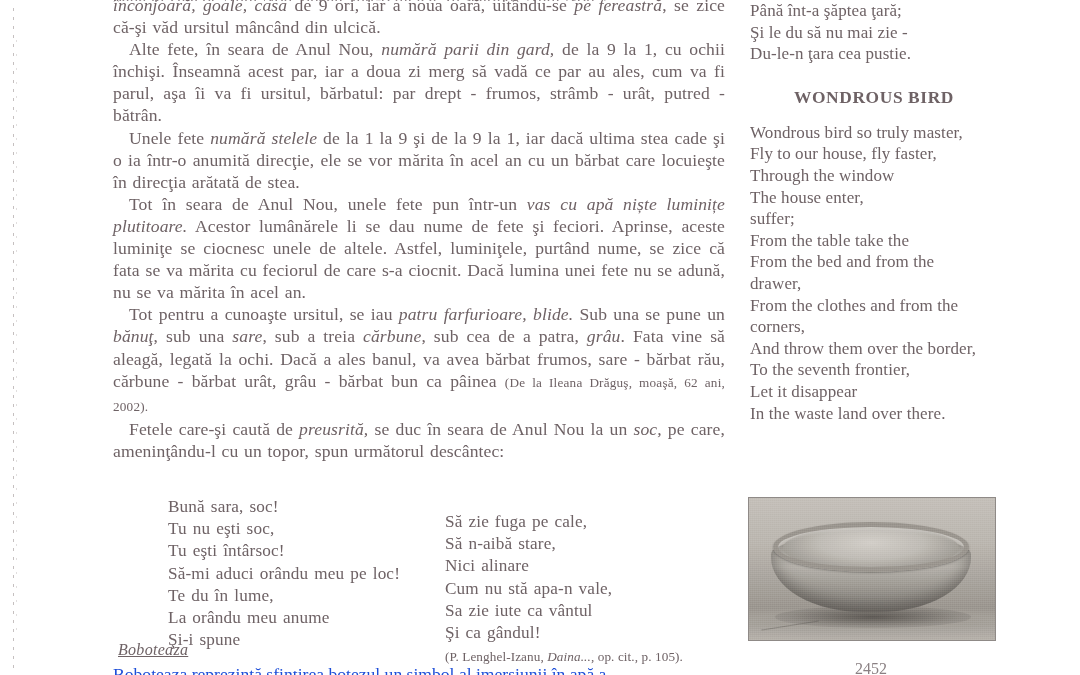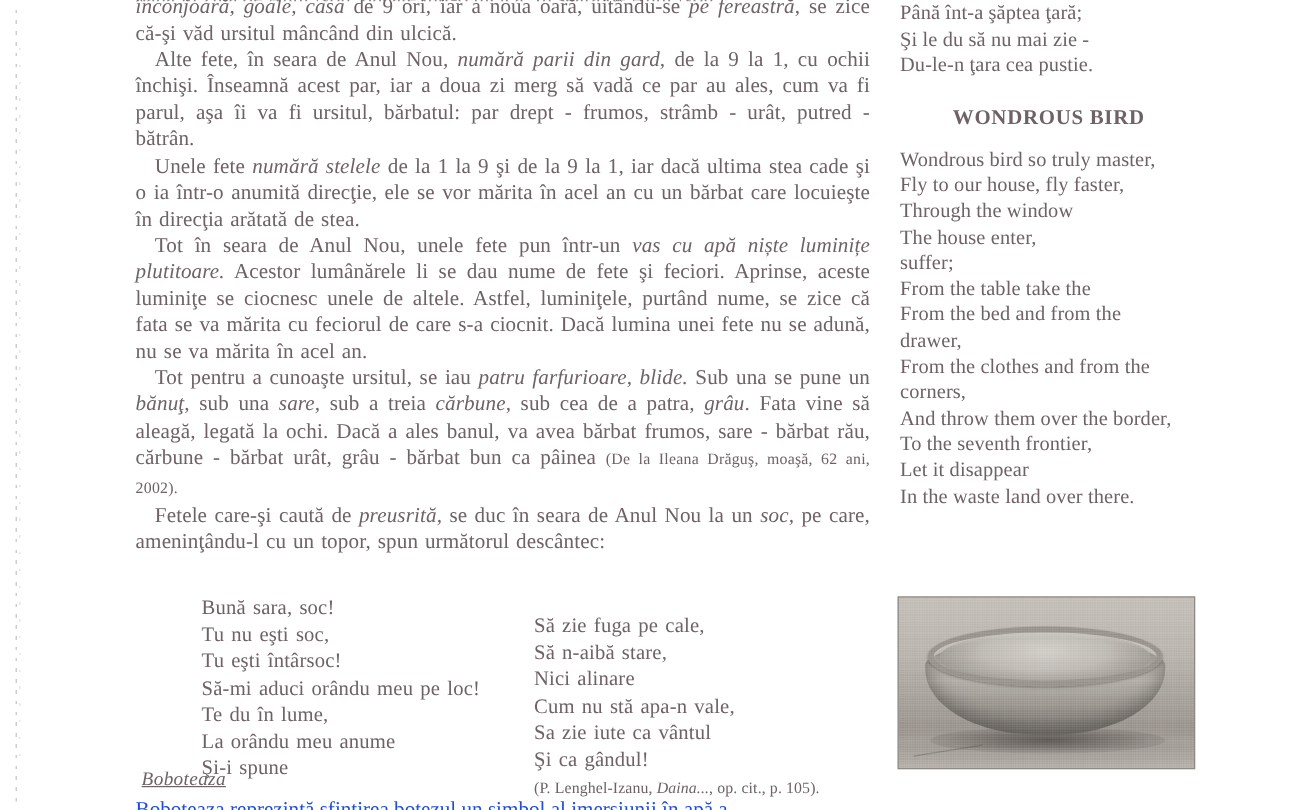"2452" div.fig-num { html: none -> <div>2452</div> }
